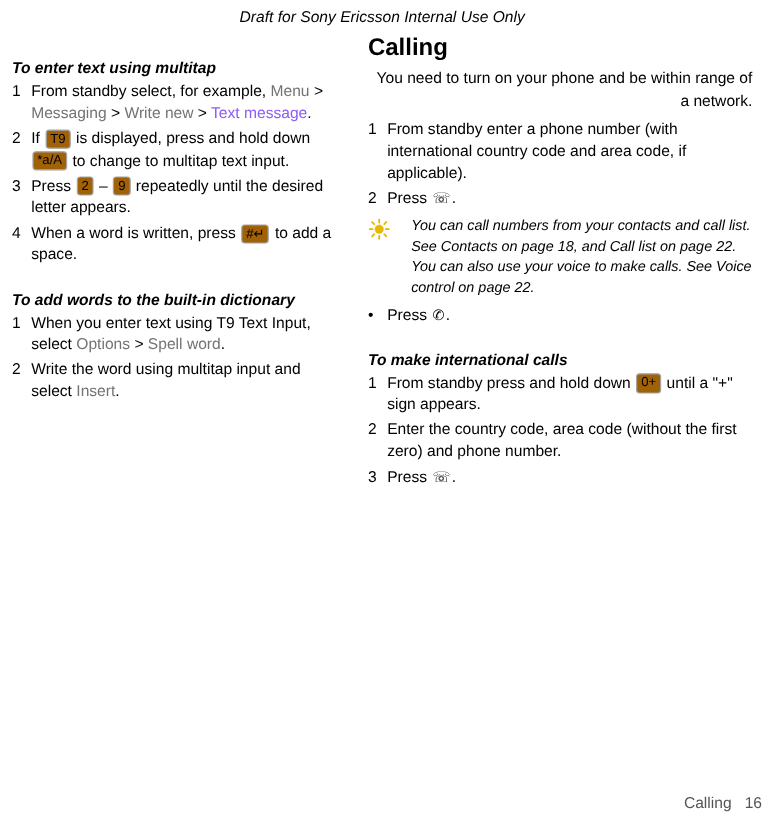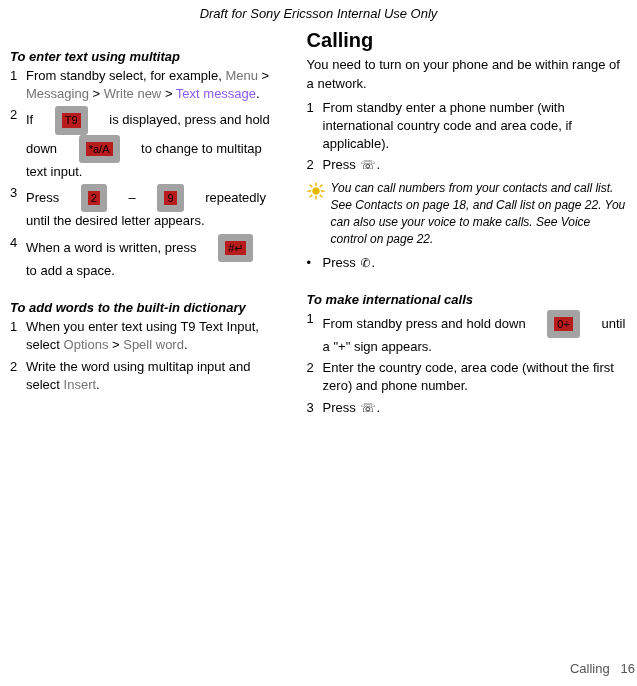"You need to turn on" .para { text-align: none -> right }
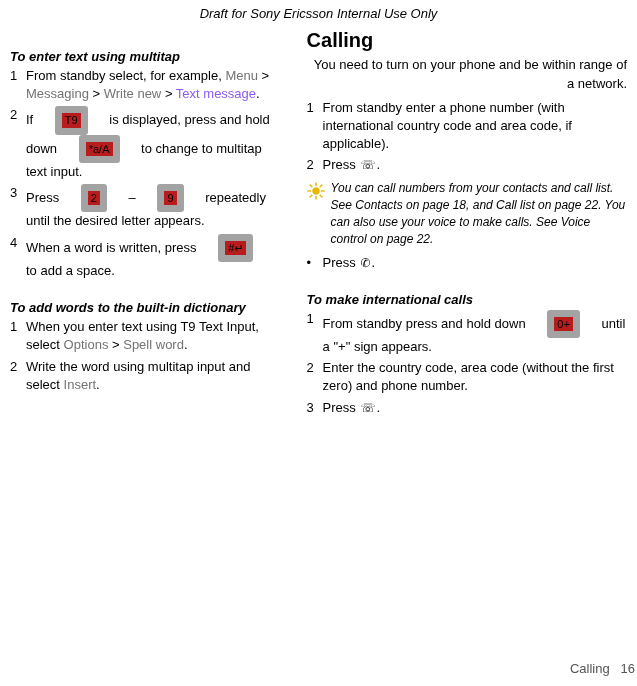"T9" .key-icon { background: #b91c1c -> #a16207; border: 7px solid #a3a3a3 -> 1px solid #a3a3a3; margin: 0 18px -> 0 1px }
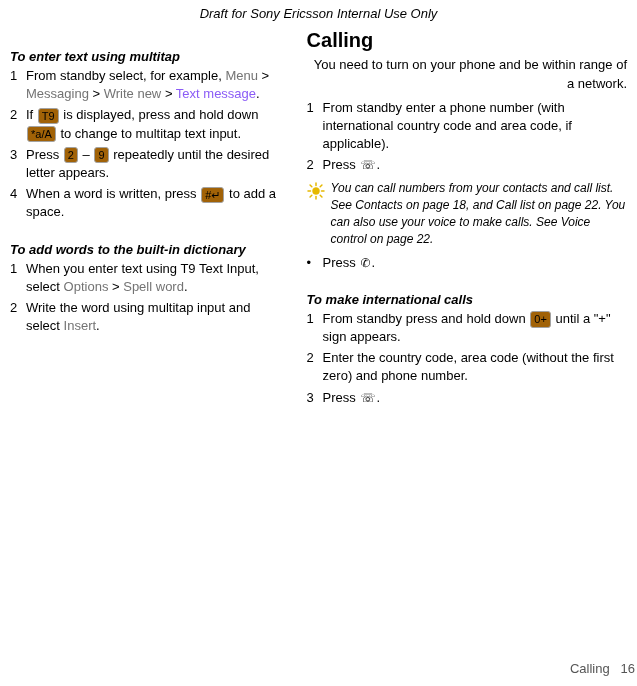"You can call numbers from" .tip-box { gap: none -> 12px }
